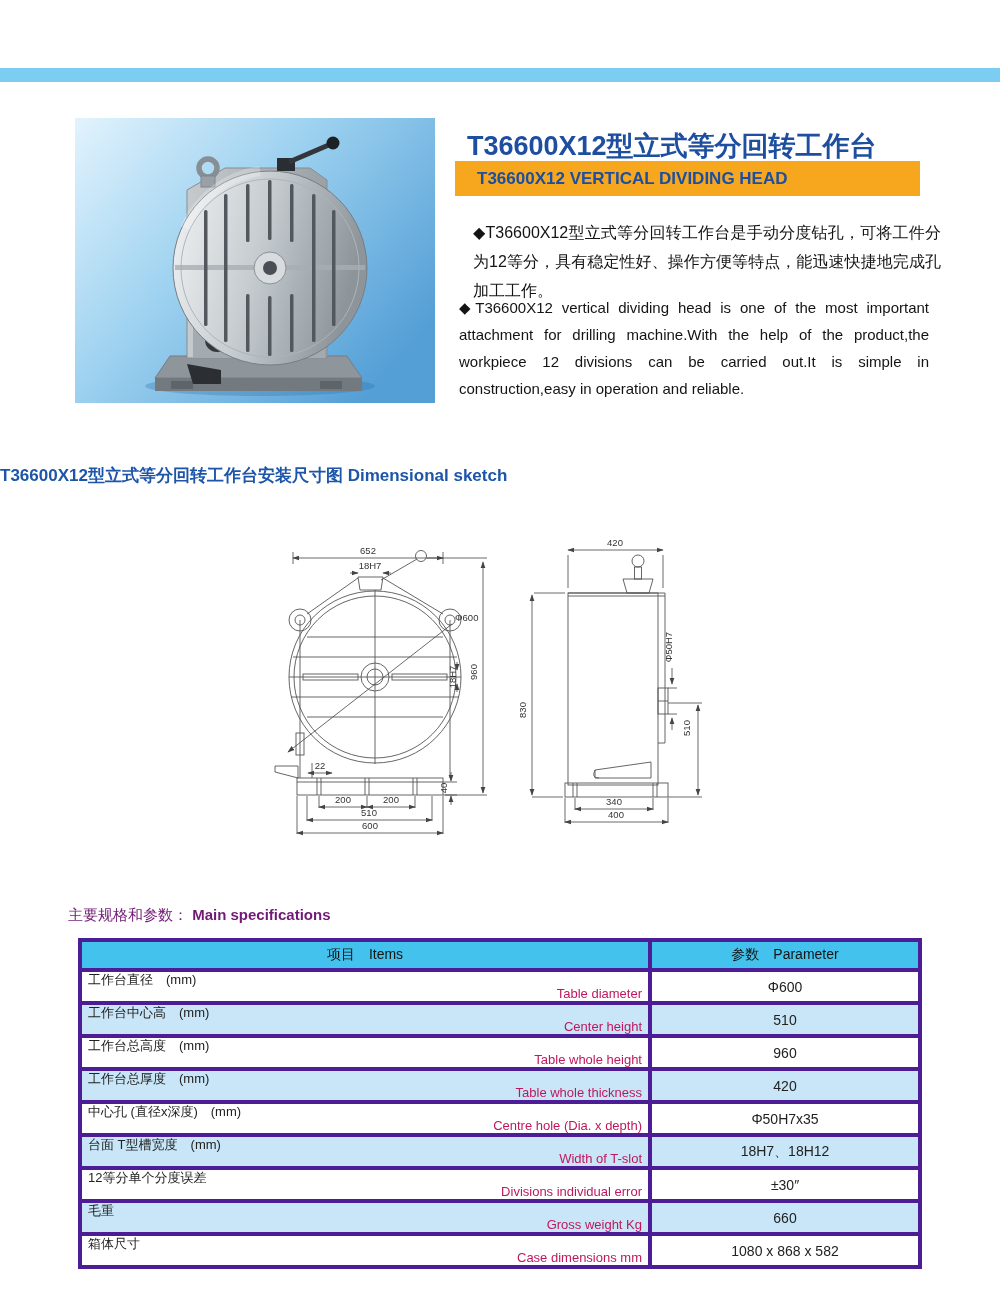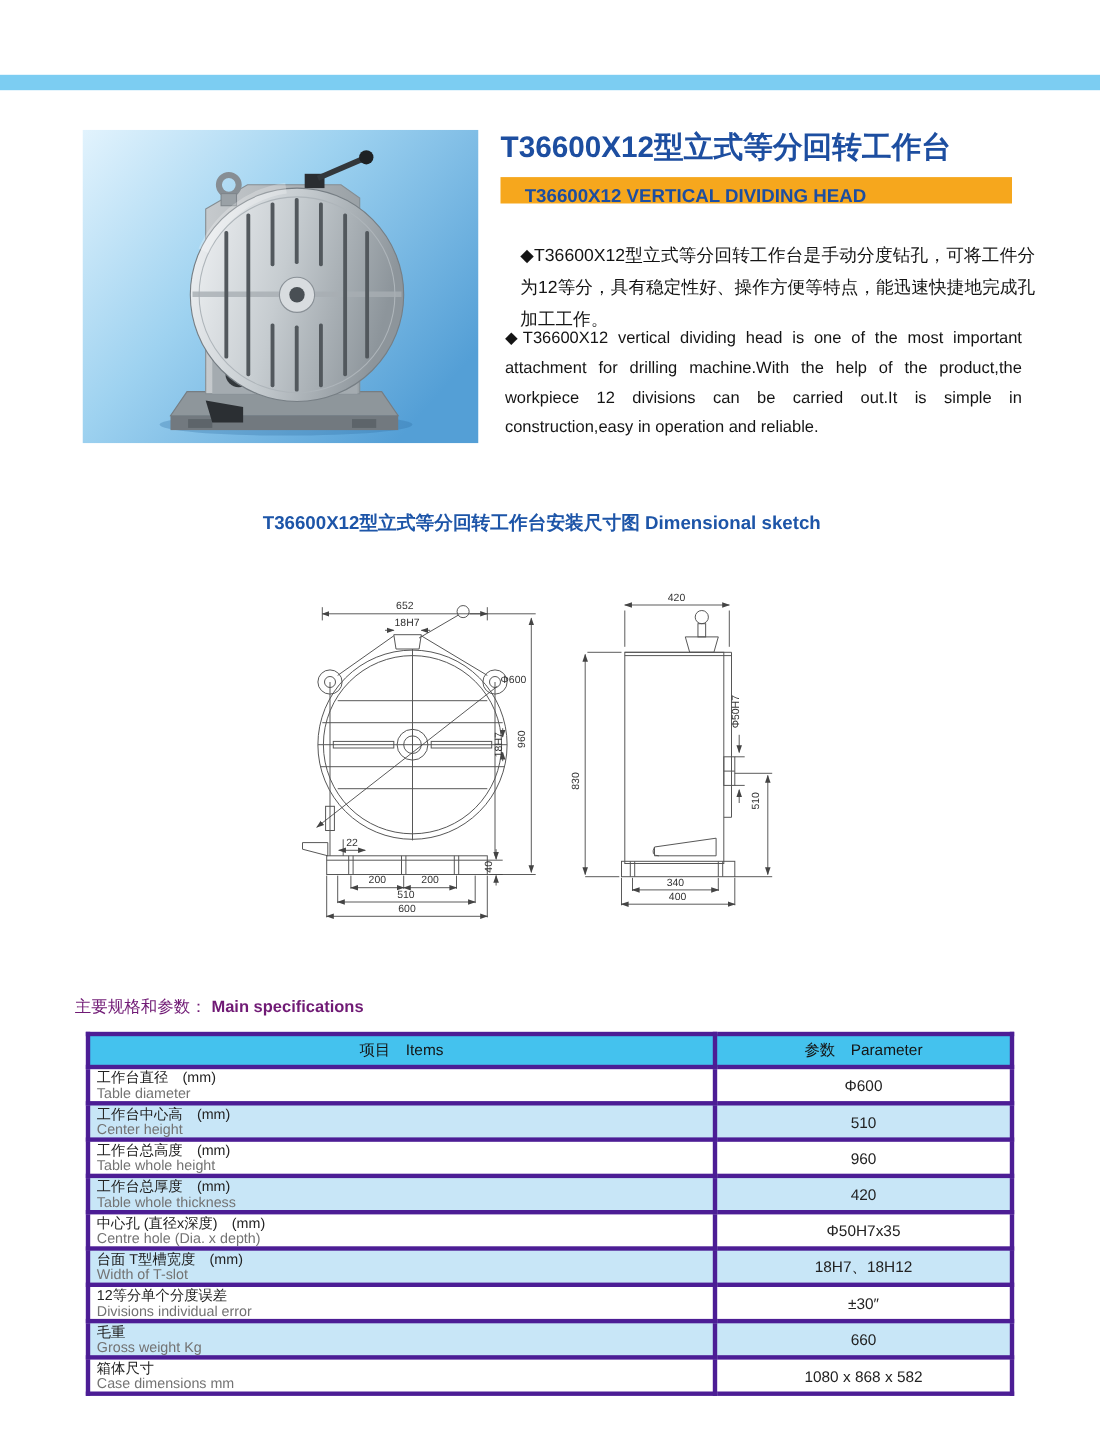"T36600X12型立式等分回转工作台" .title { margin: 0 -> 12px }
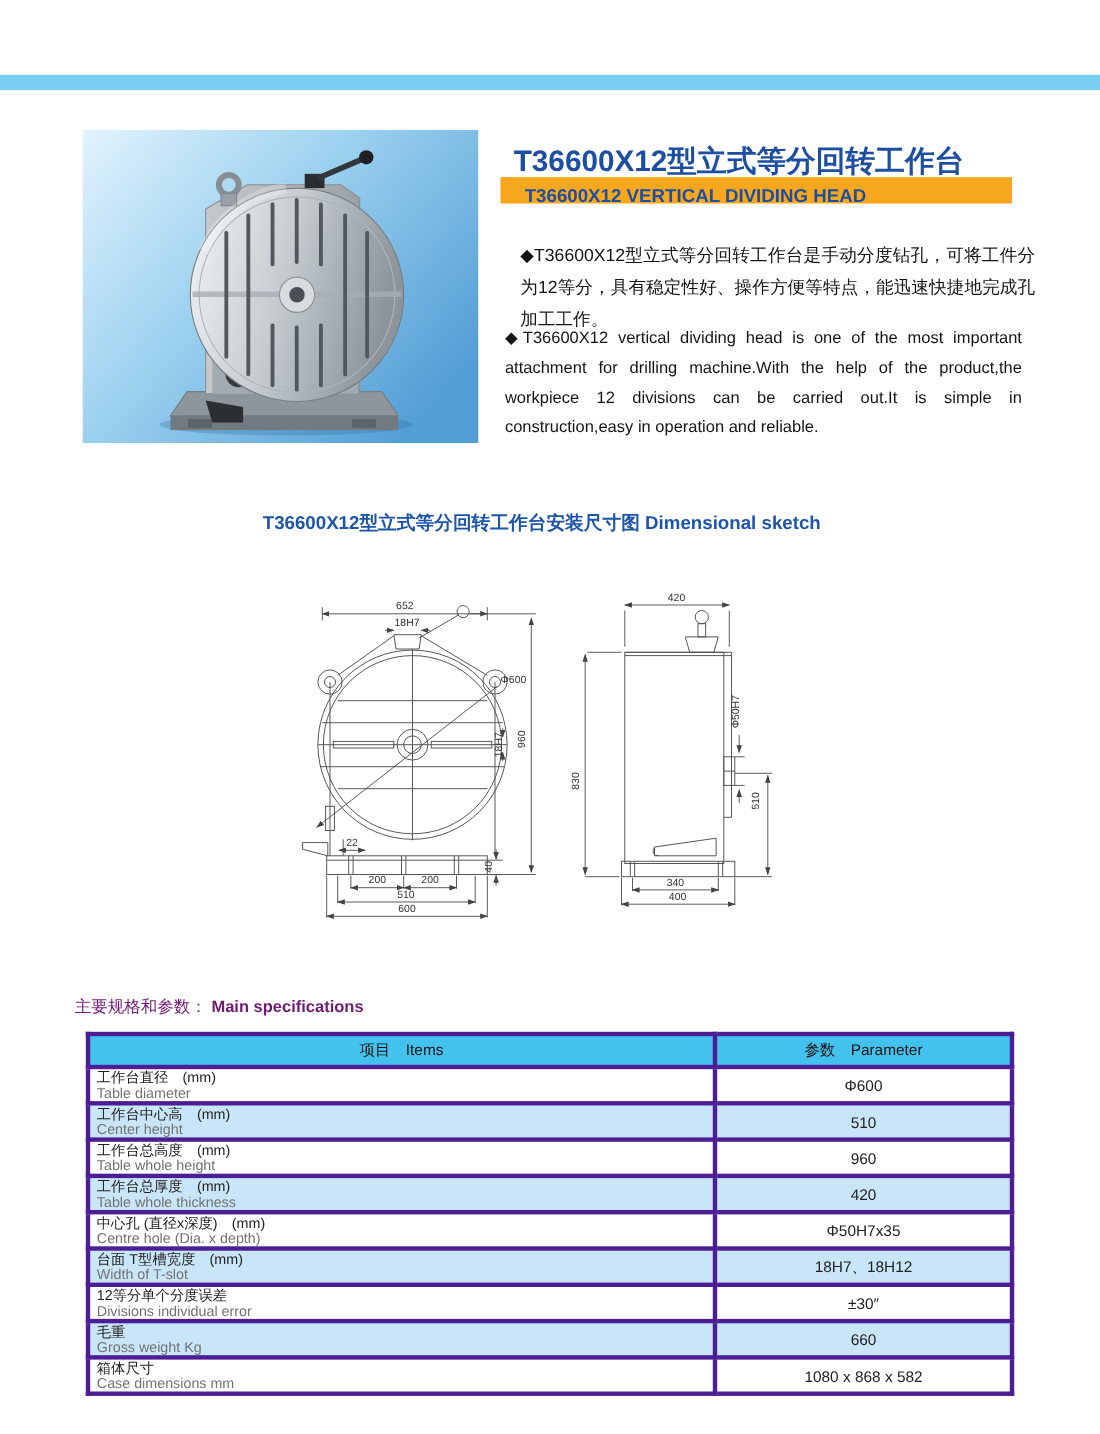"T36600X12 VERTICAL DIVIDING HEAD" .banner { height: 24px -> 35px }
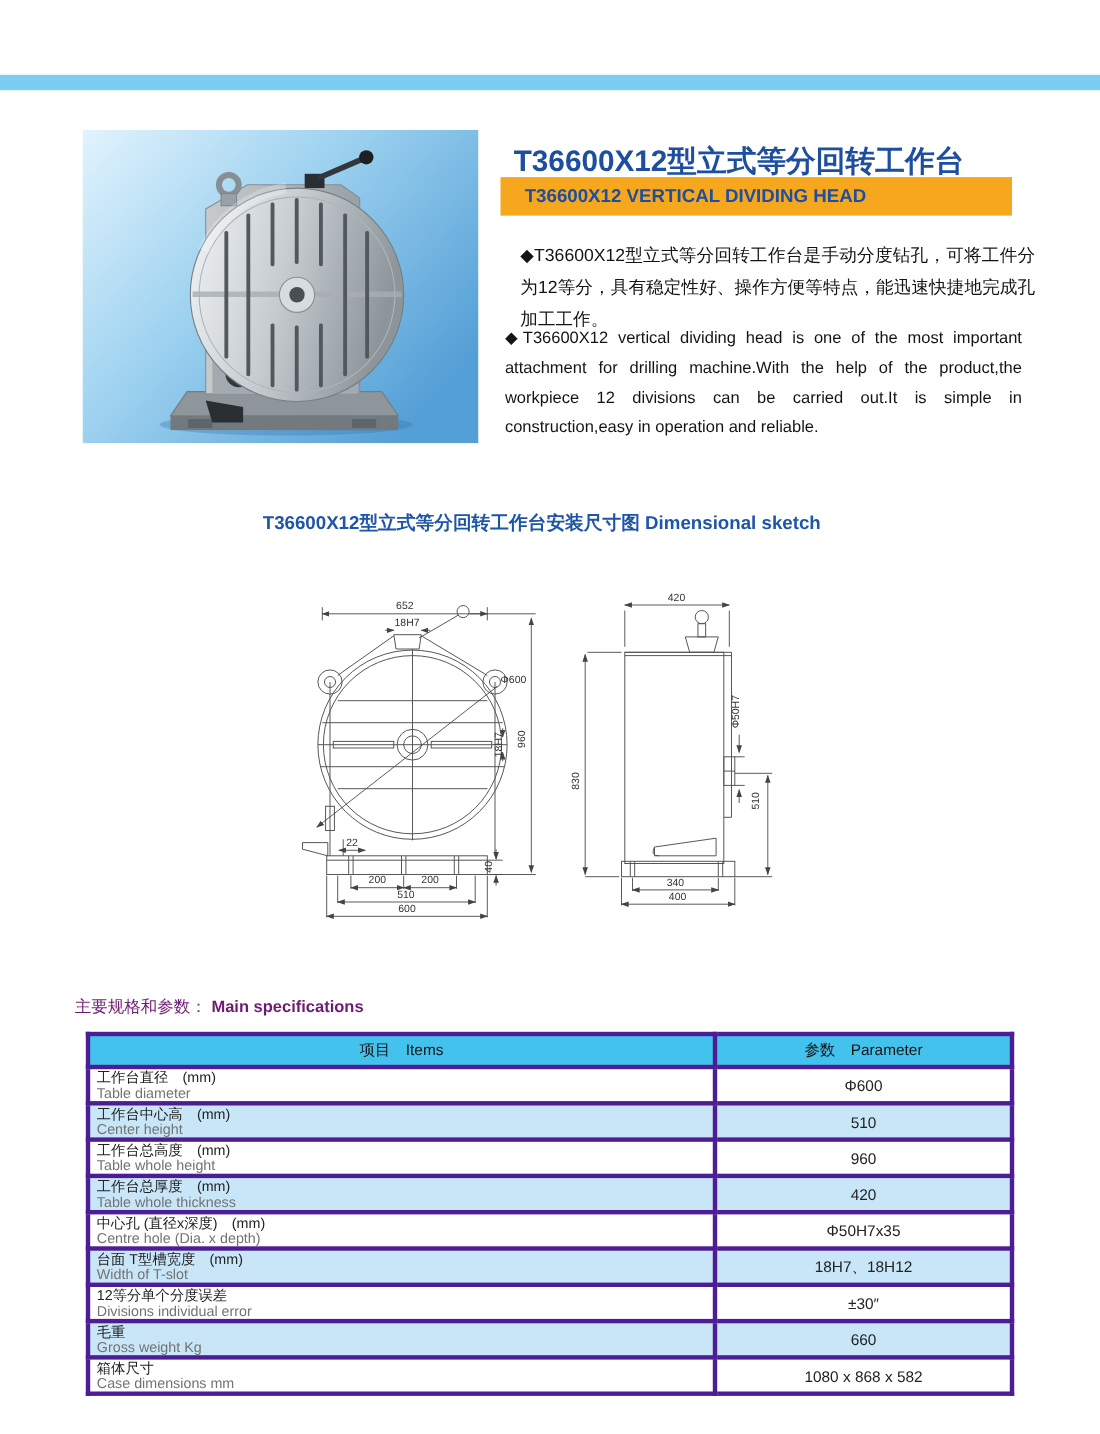"T36600X12型立式等分回转工作台安装尺寸图 Dimensional" .sketch-heading { text-align: center -> none }
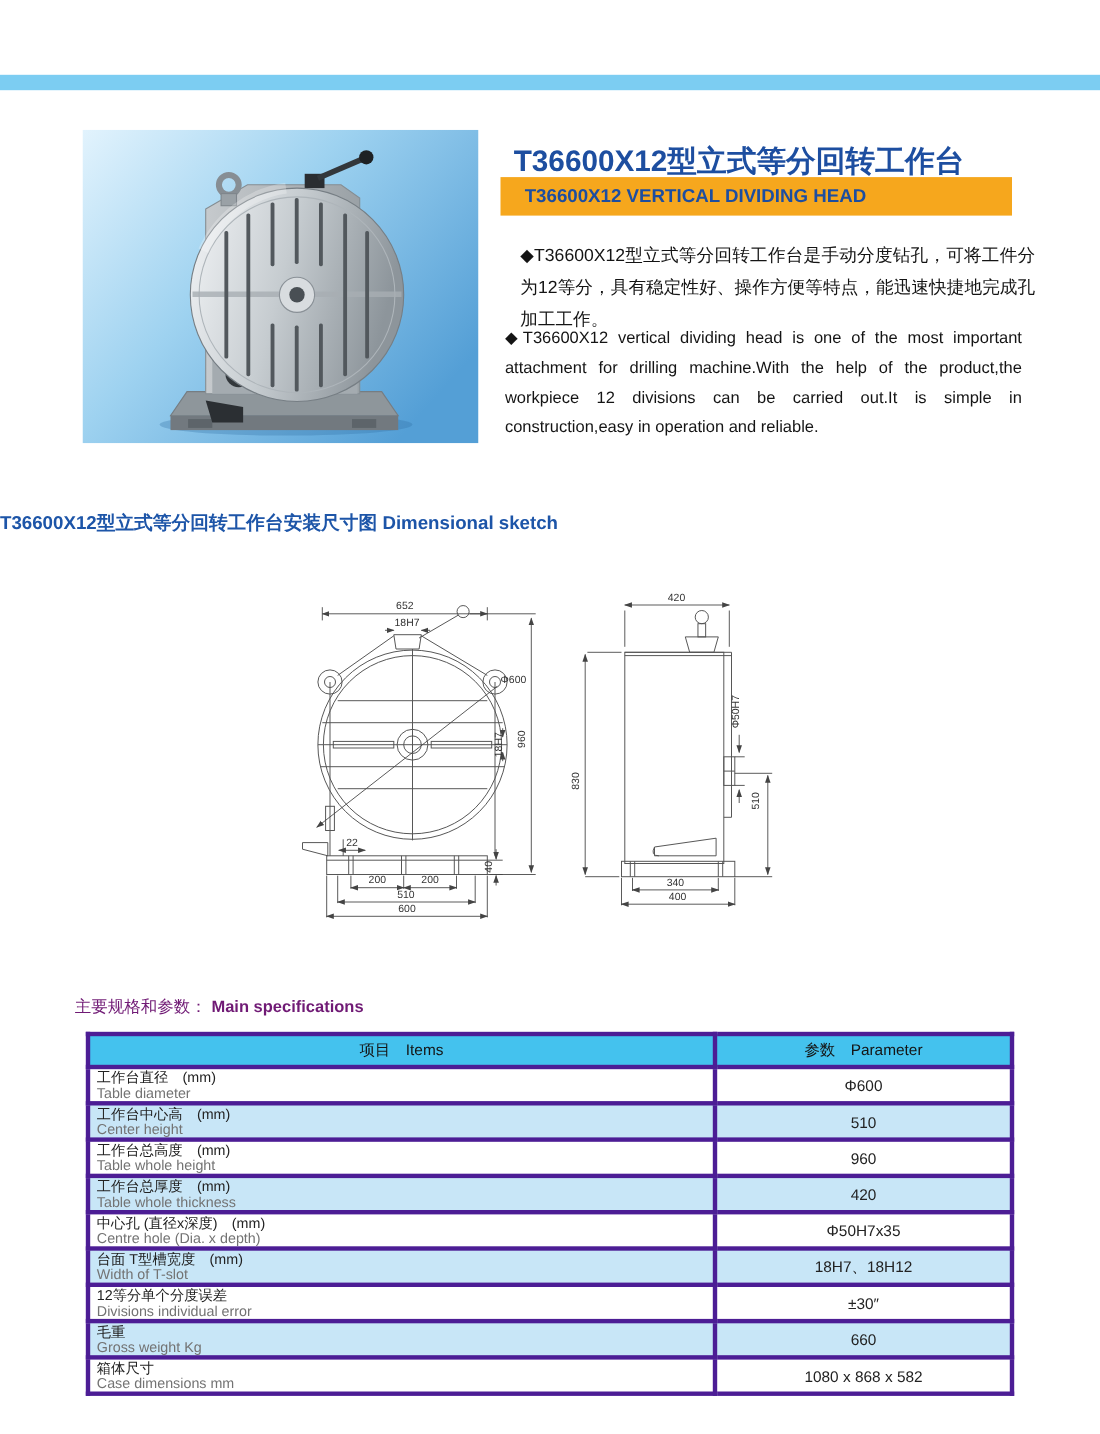"Table diameter" td.item .en { color: #737373 -> #be185d; text-align: none -> right }
